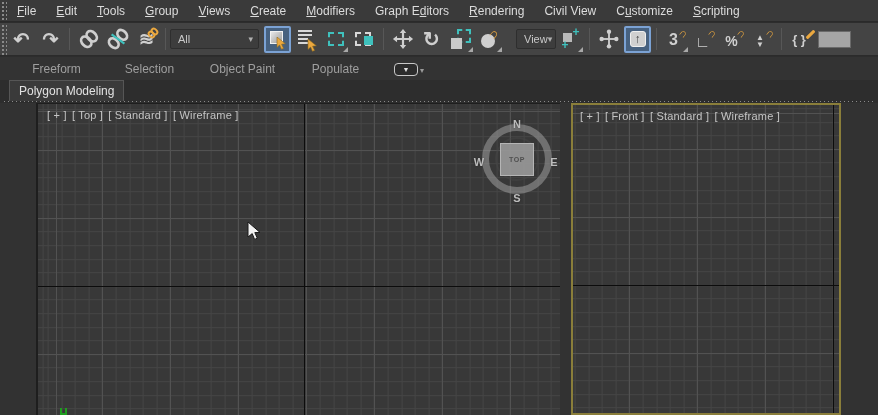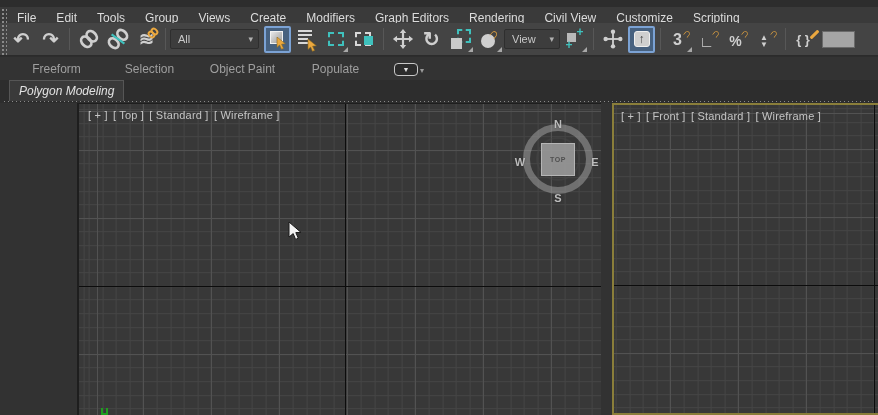"File" #menubar { margin-top: 7px -> none }
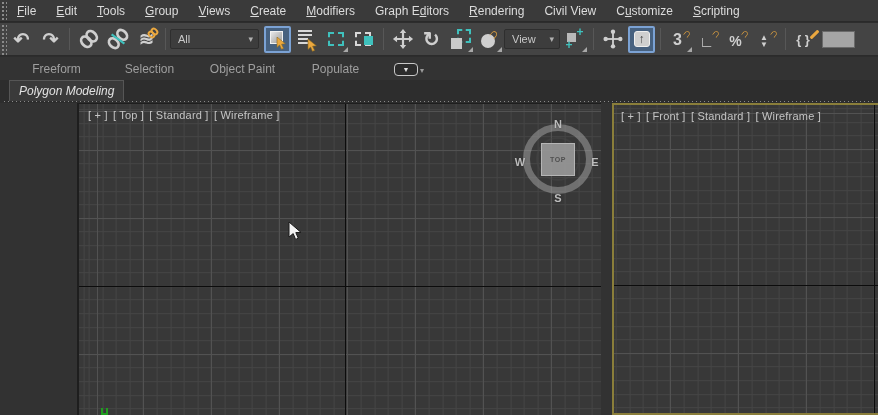"View" div.dropdown { margin-left: 0 -> 12px; width: 56px -> 40px }
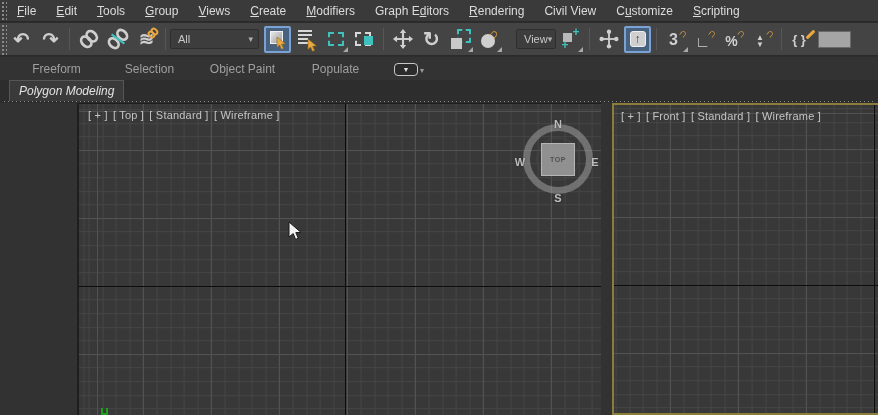"Polygon Modeling" #panel-row { font-style: italic -> none }
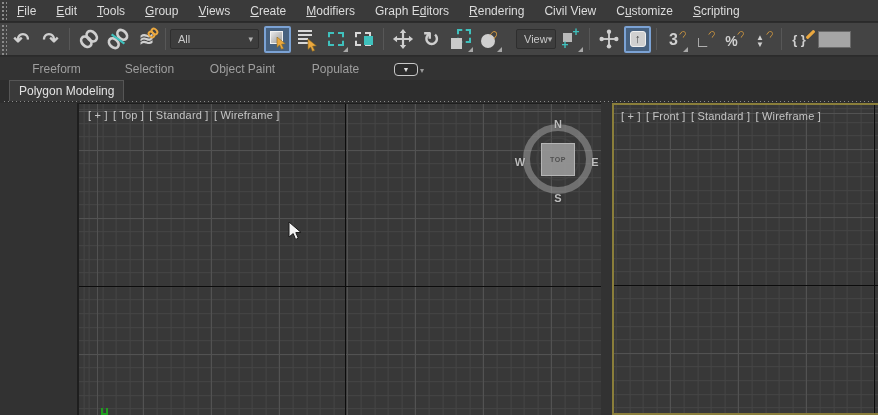"[ + ] [ Top" .vp { margin-left: 41px -> none }
